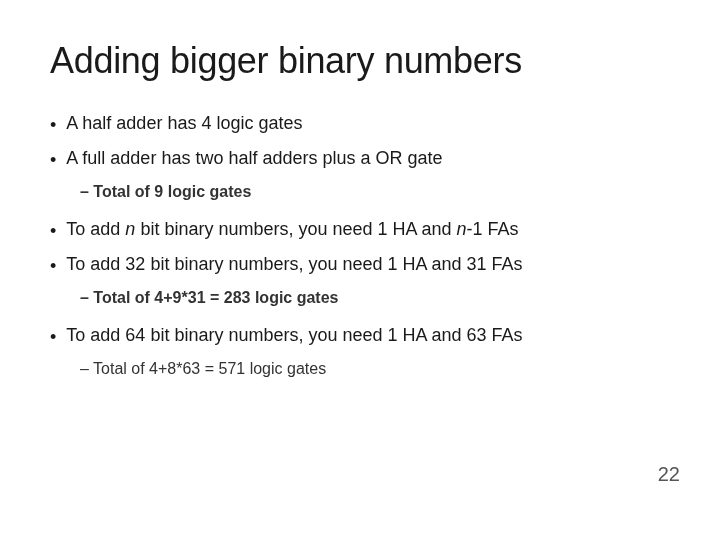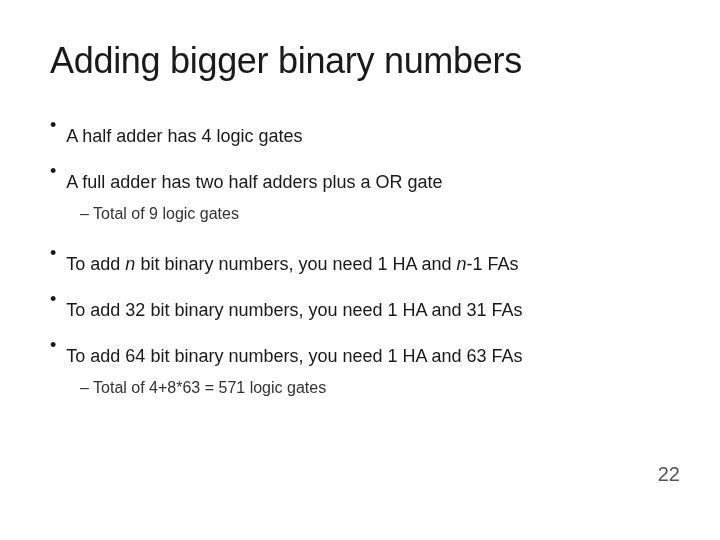"A half adder has 4" .bullet-text { margin-top: 13px -> none }
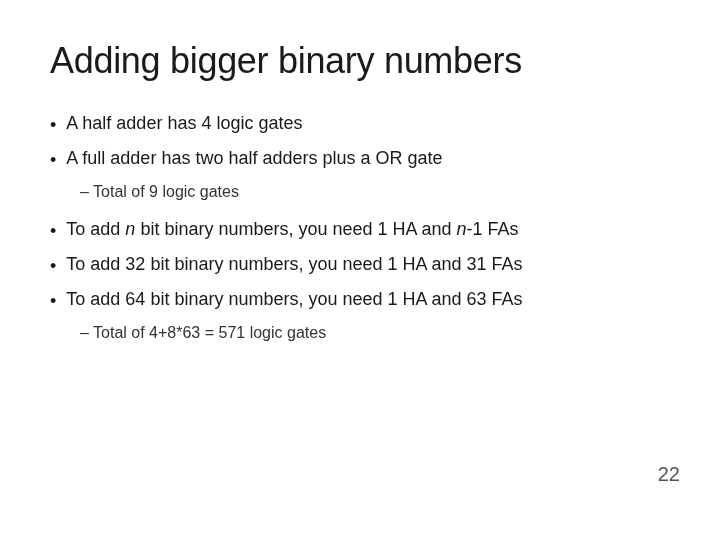"Total of 9 logic gates" .gap { font-weight: none -> bold }
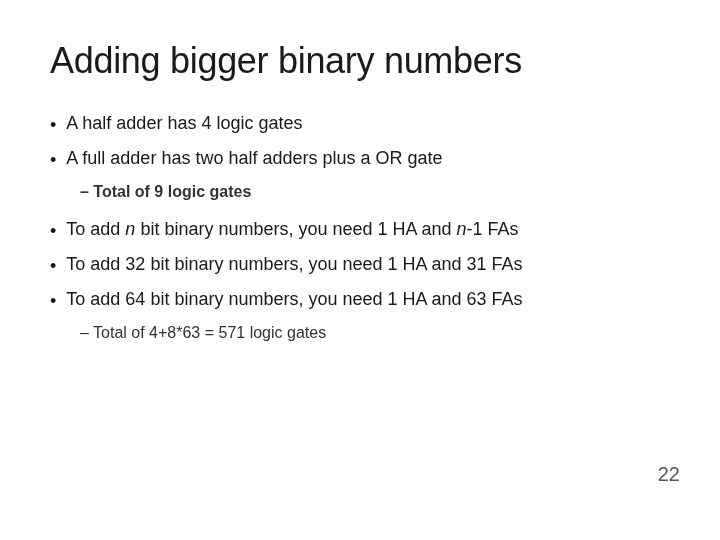"Total of 4+9*31 = 283" div.sub-item { html: none -> <div>Total of 4+9*31 = 283 logic gates</div> }
